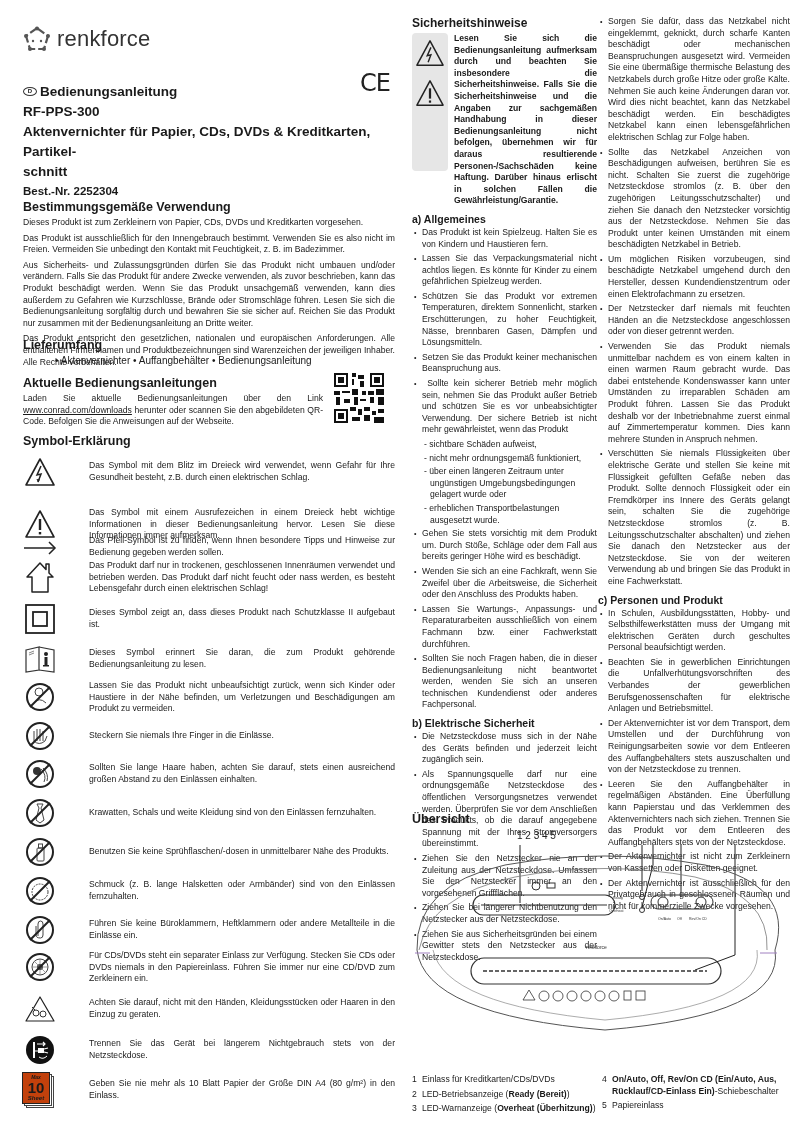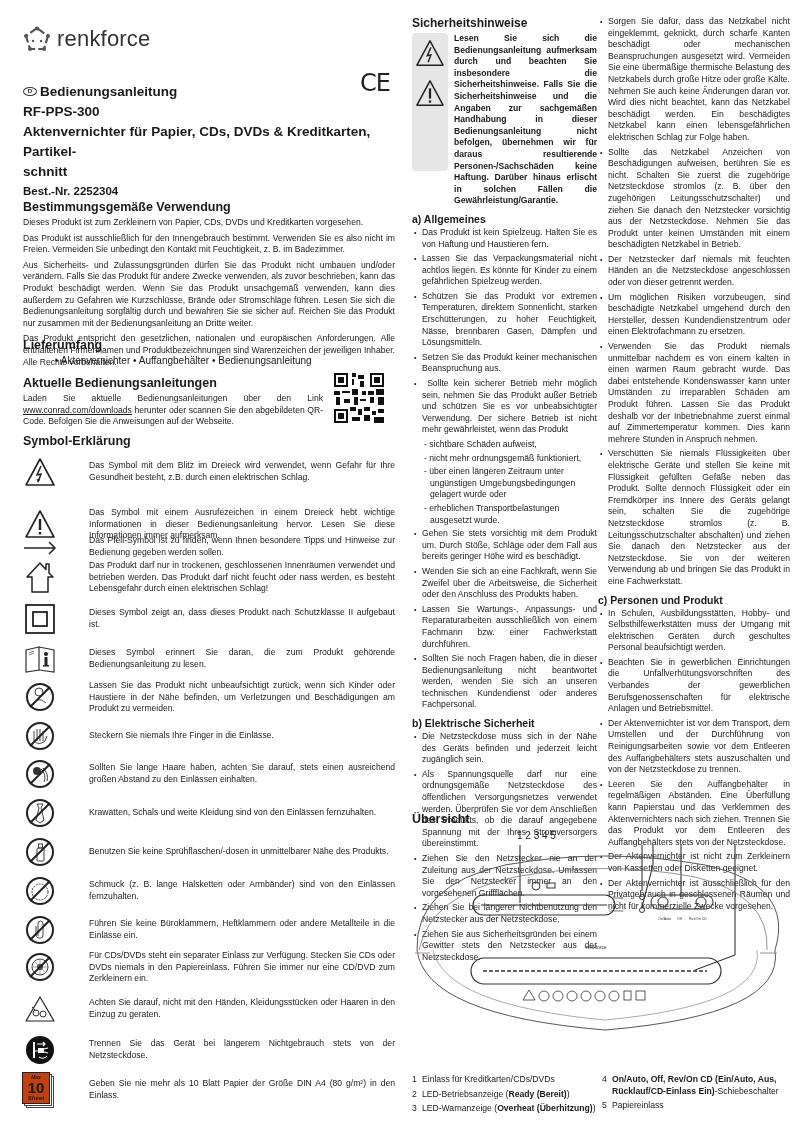"Das Produkt ist kein Spielzeug." li { text: Haftung -> Kindern }
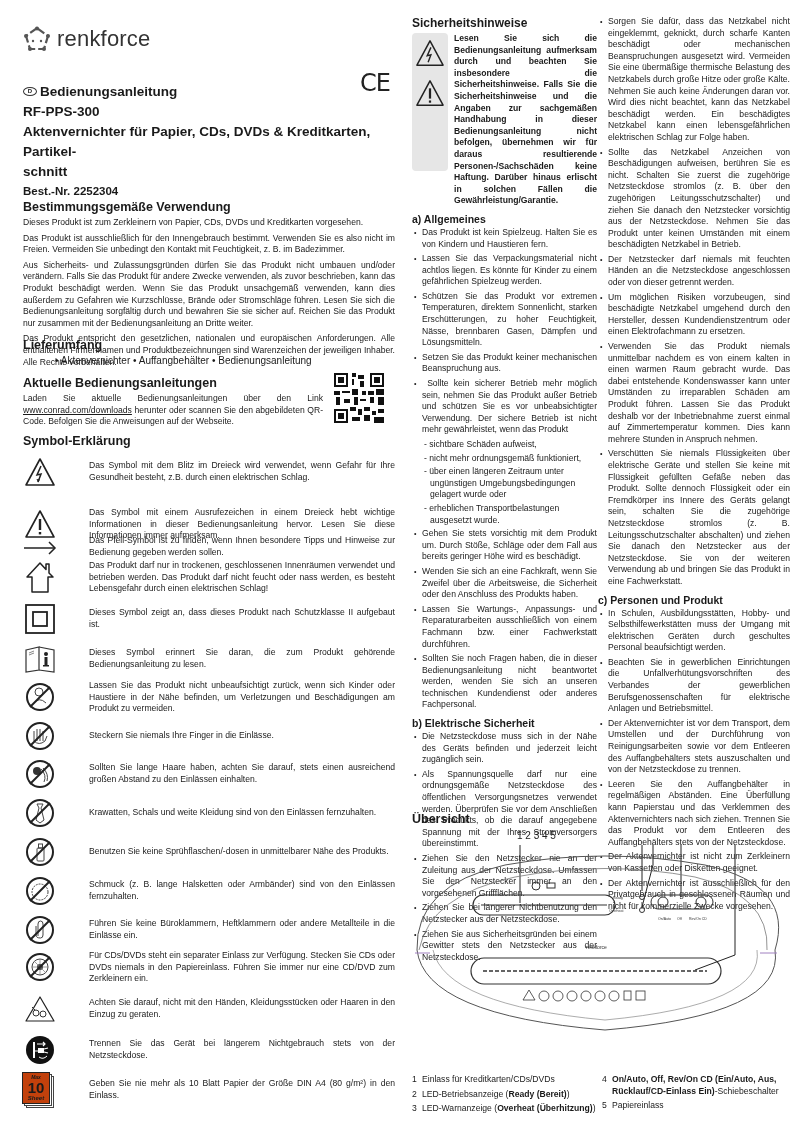"Der Netzstecker darf niemals mit" li { order: before "Um möglichen Risiken vorzubeugen, sind" -> after "Um möglichen Risiken vorzubeugen, sind" }
